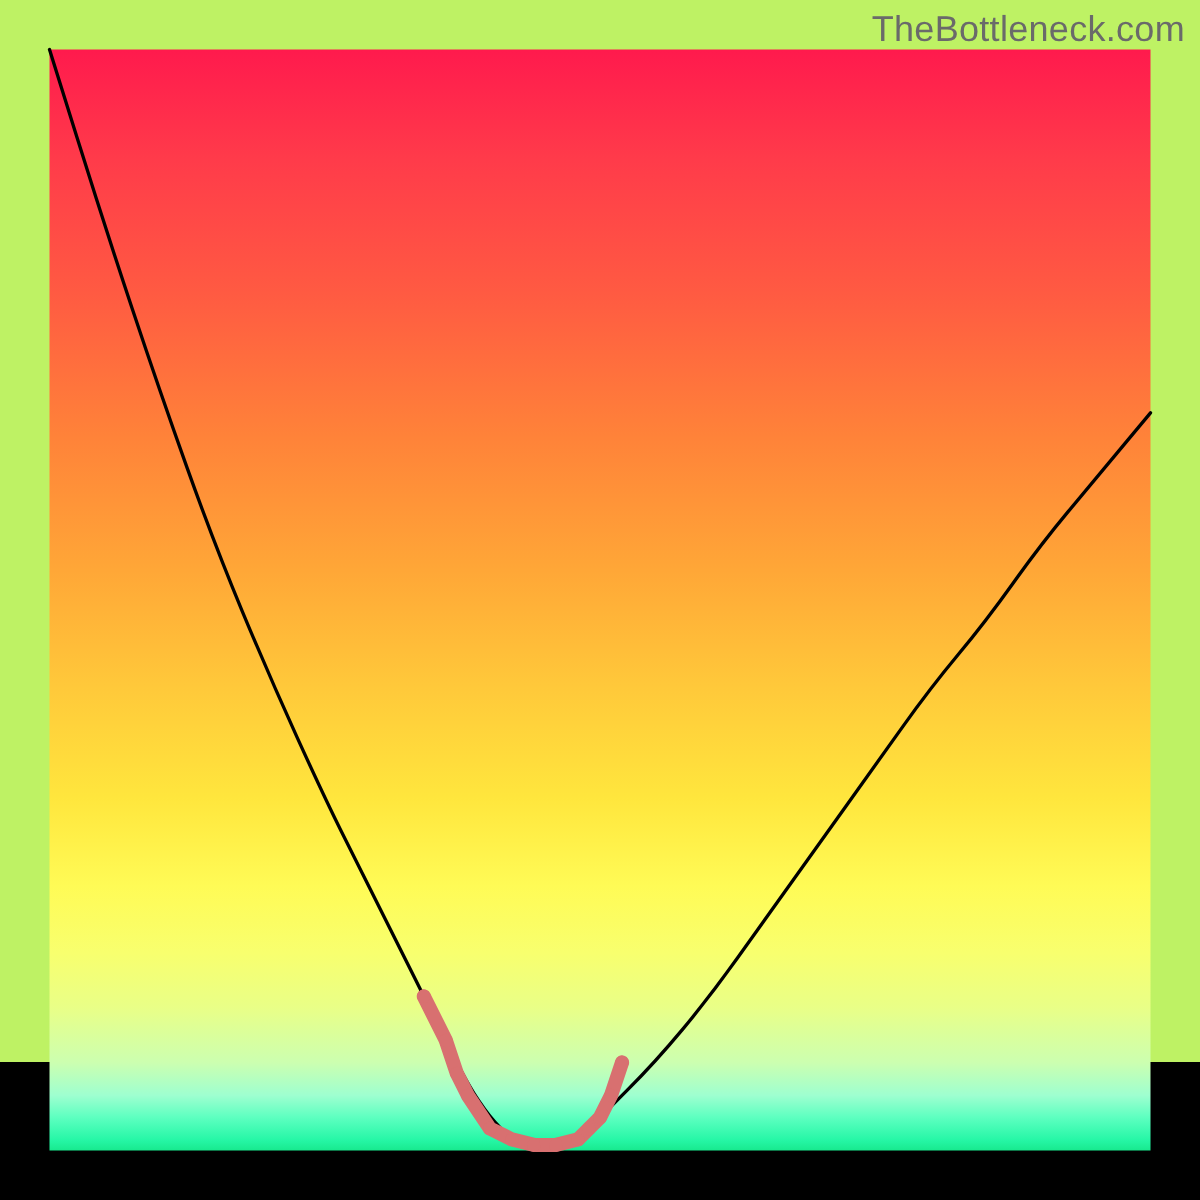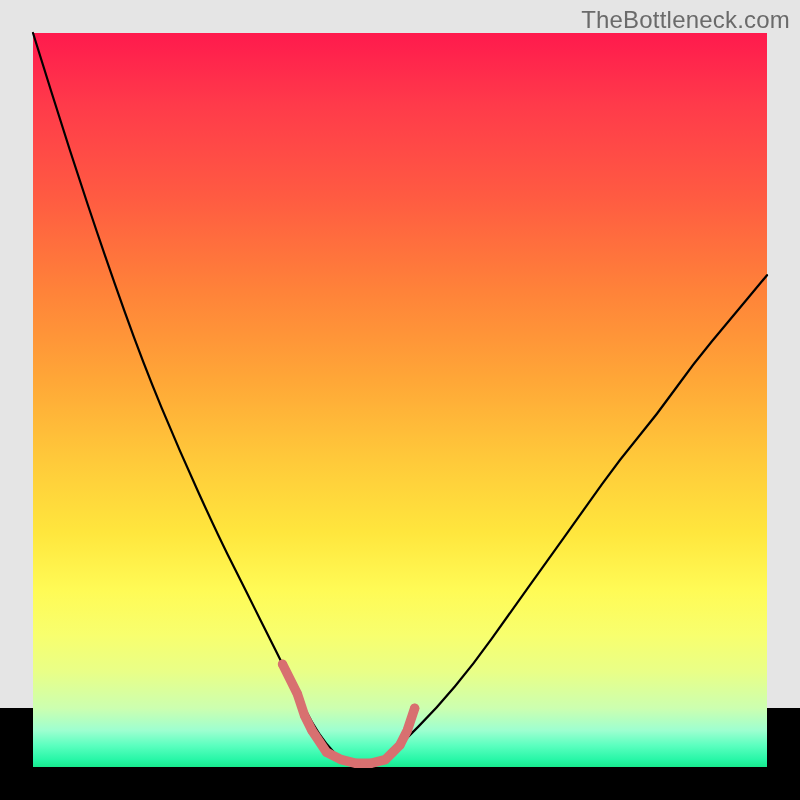"TheBottleneck.com" .stage { background: #e5e5e5 -> #bef264 }
